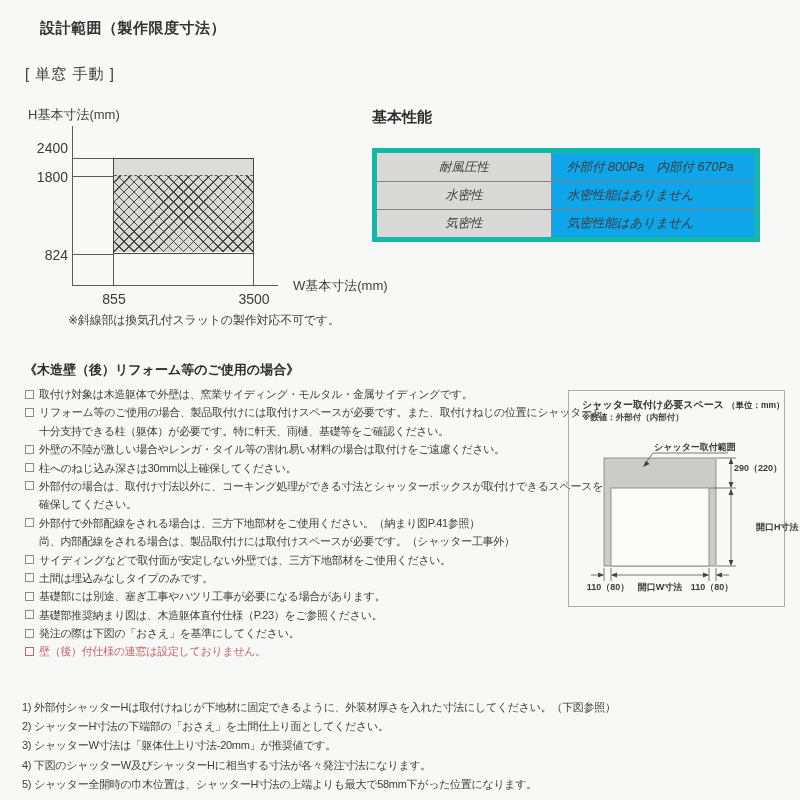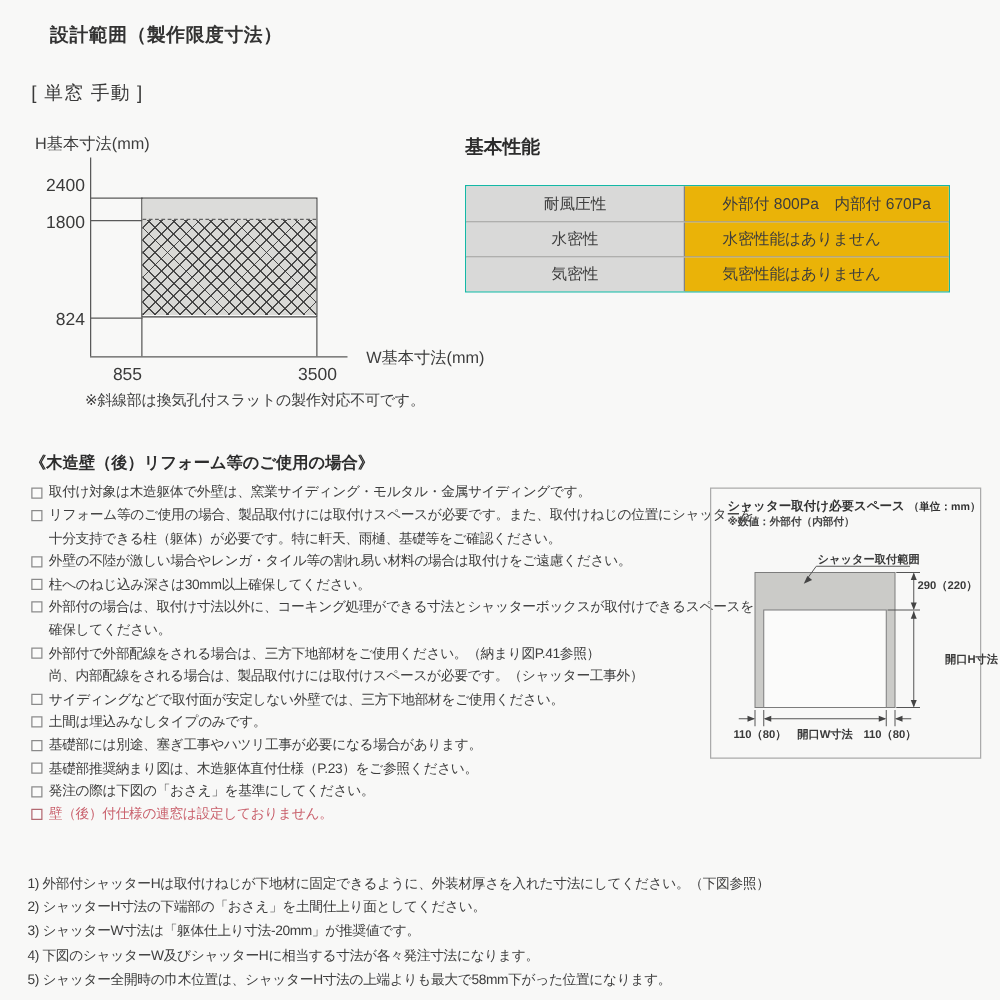"耐風圧性" .perf-table { border: 1px solid #14b8a6 -> 5px solid #14b8a6; font-style: none -> italic }
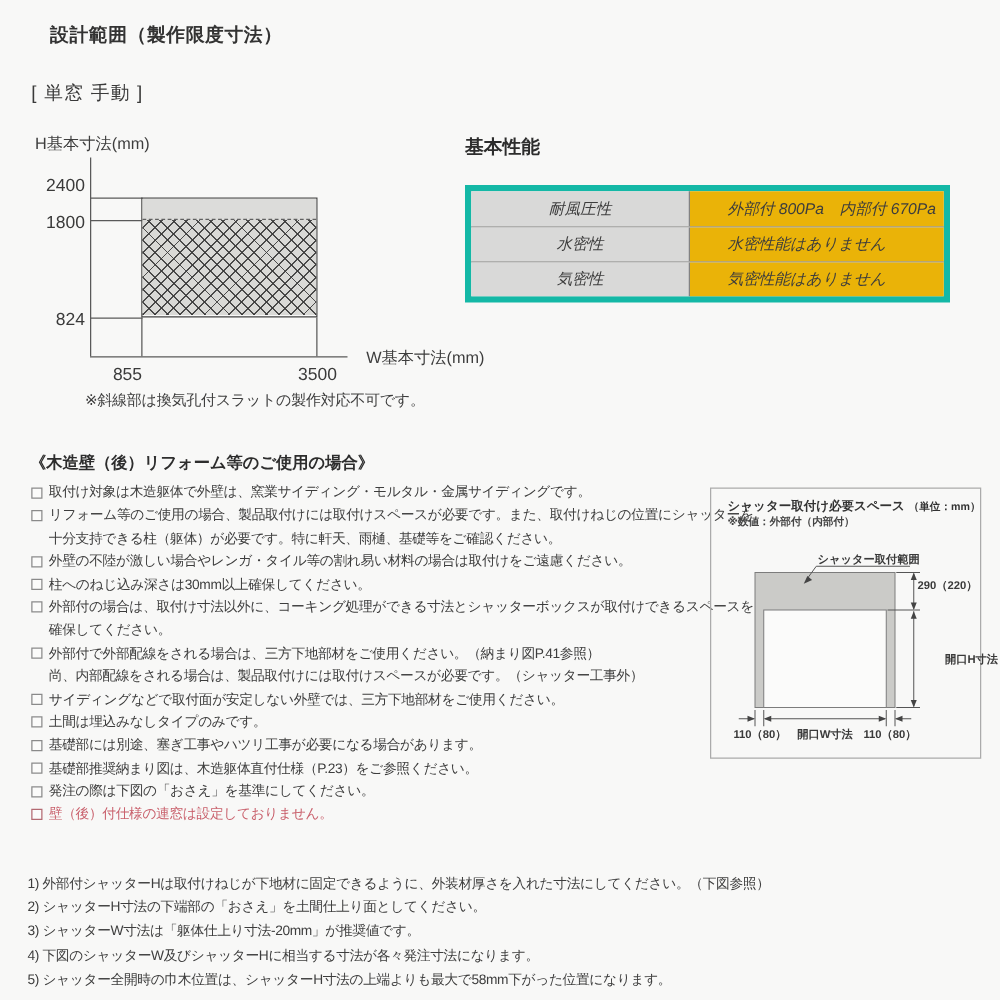"外部付 800Pa 内部付 670Pa" .perf-value { background: #eab308 -> #0ea5e9; padding-left: 30px -> 15px }
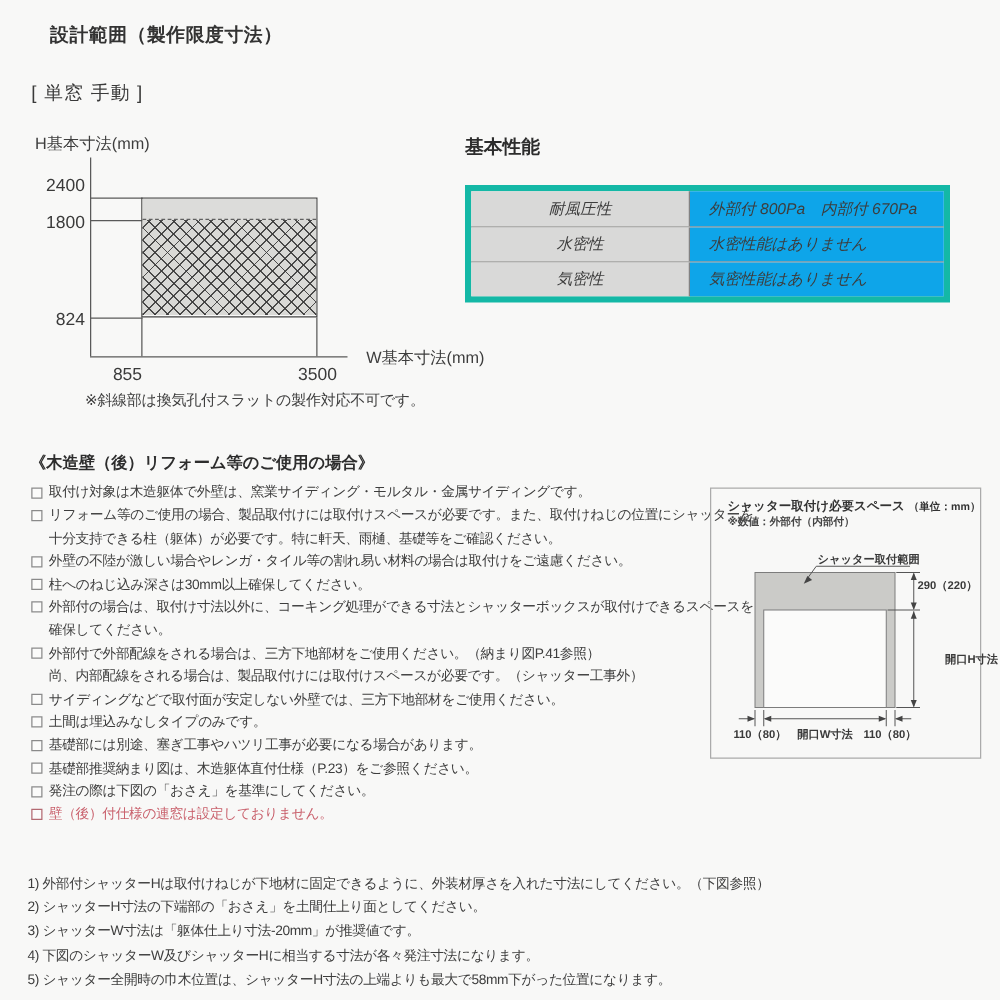"855" .xt-0 { left: 82px -> 94px }
